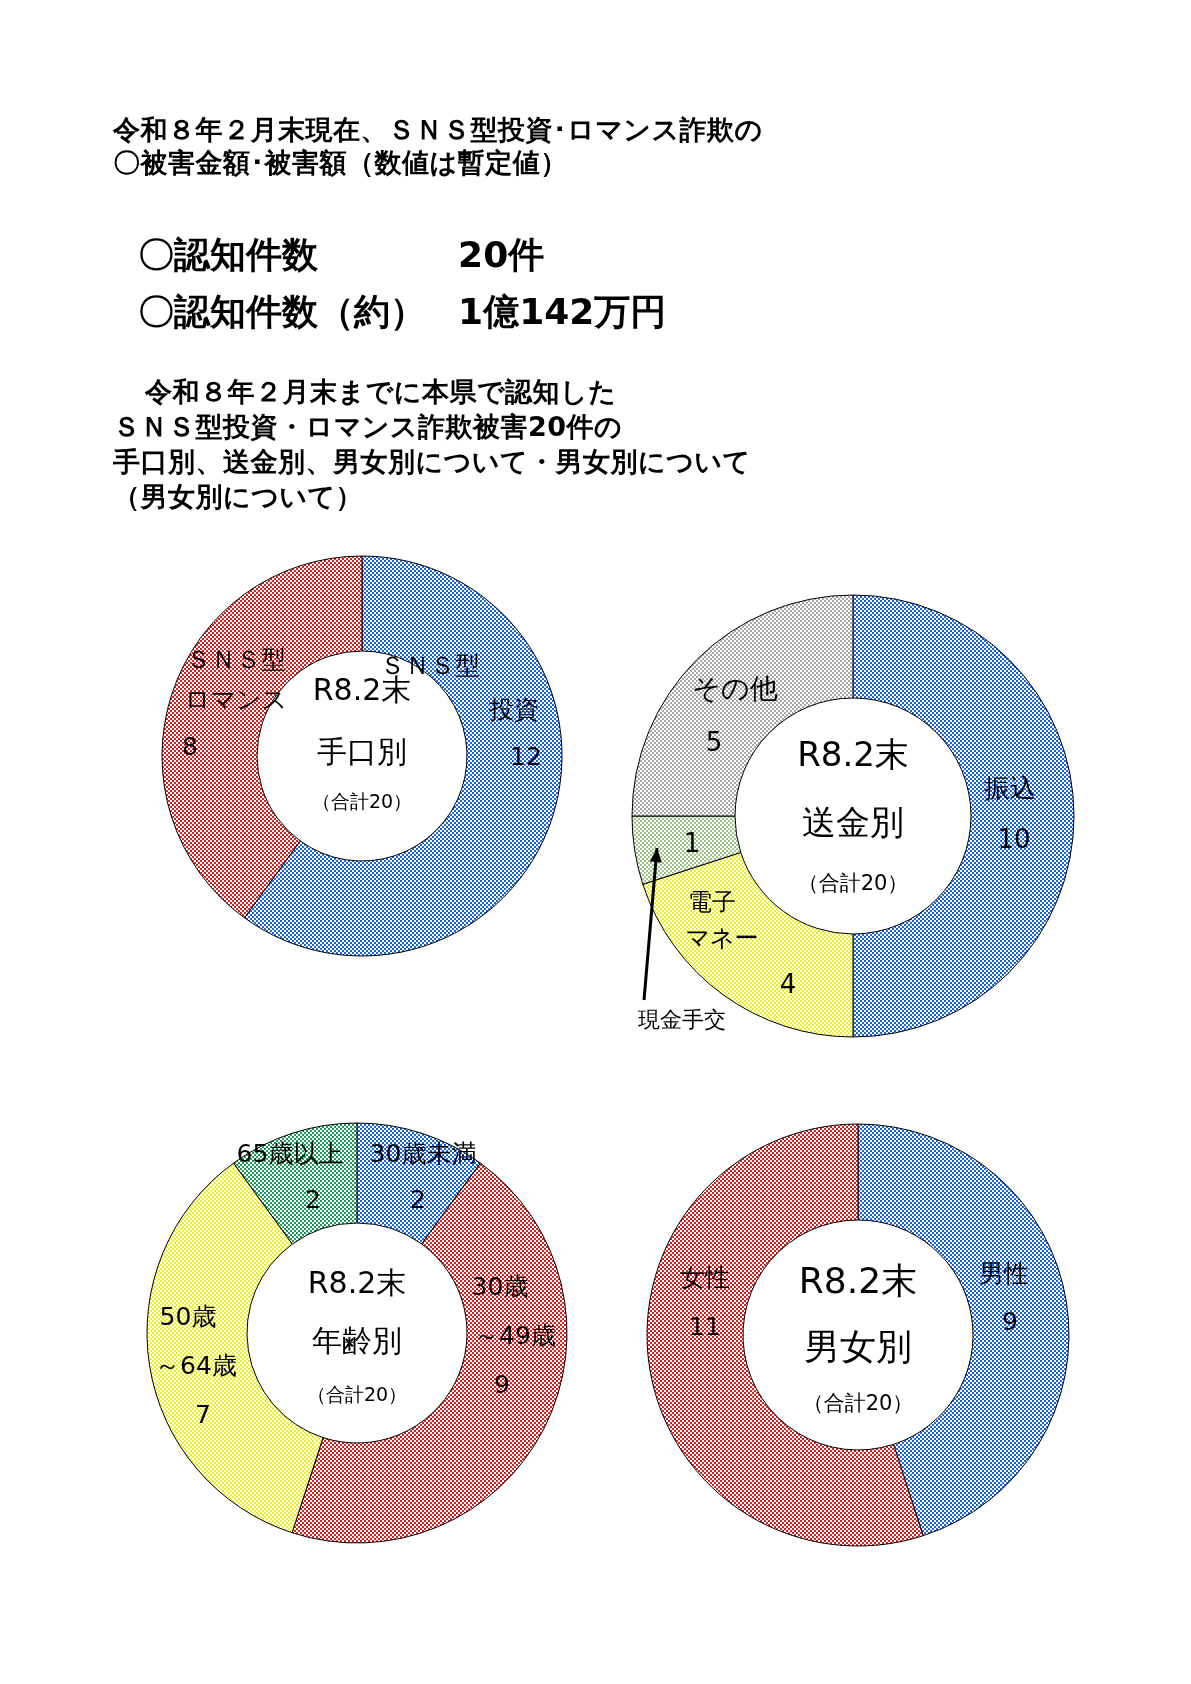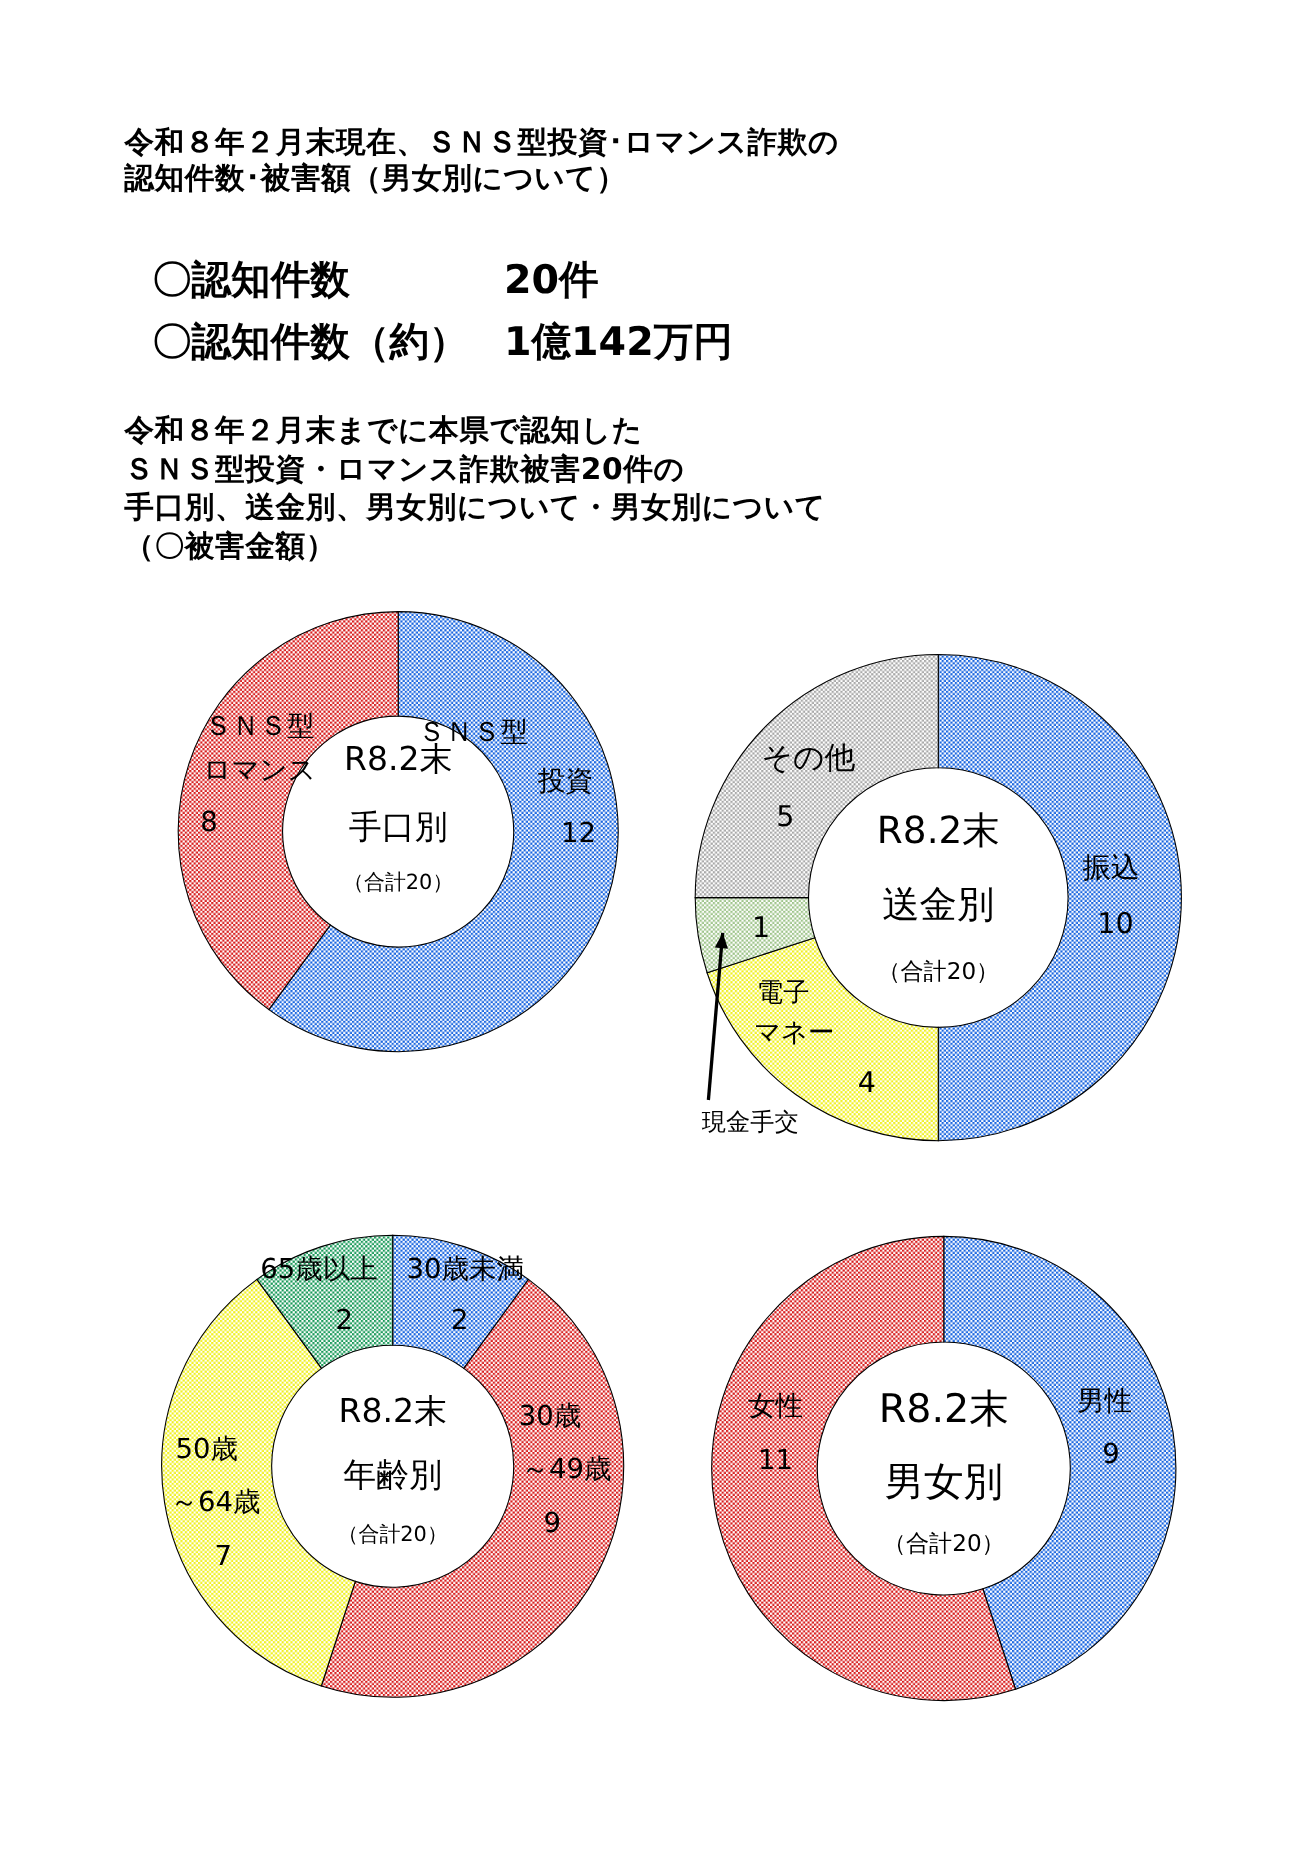"認知件数･被害額（男女別について）" div.heading { text: 認知件数･被害額（男女別について -> 〇被害金額･被害額（数値は暫定値 }
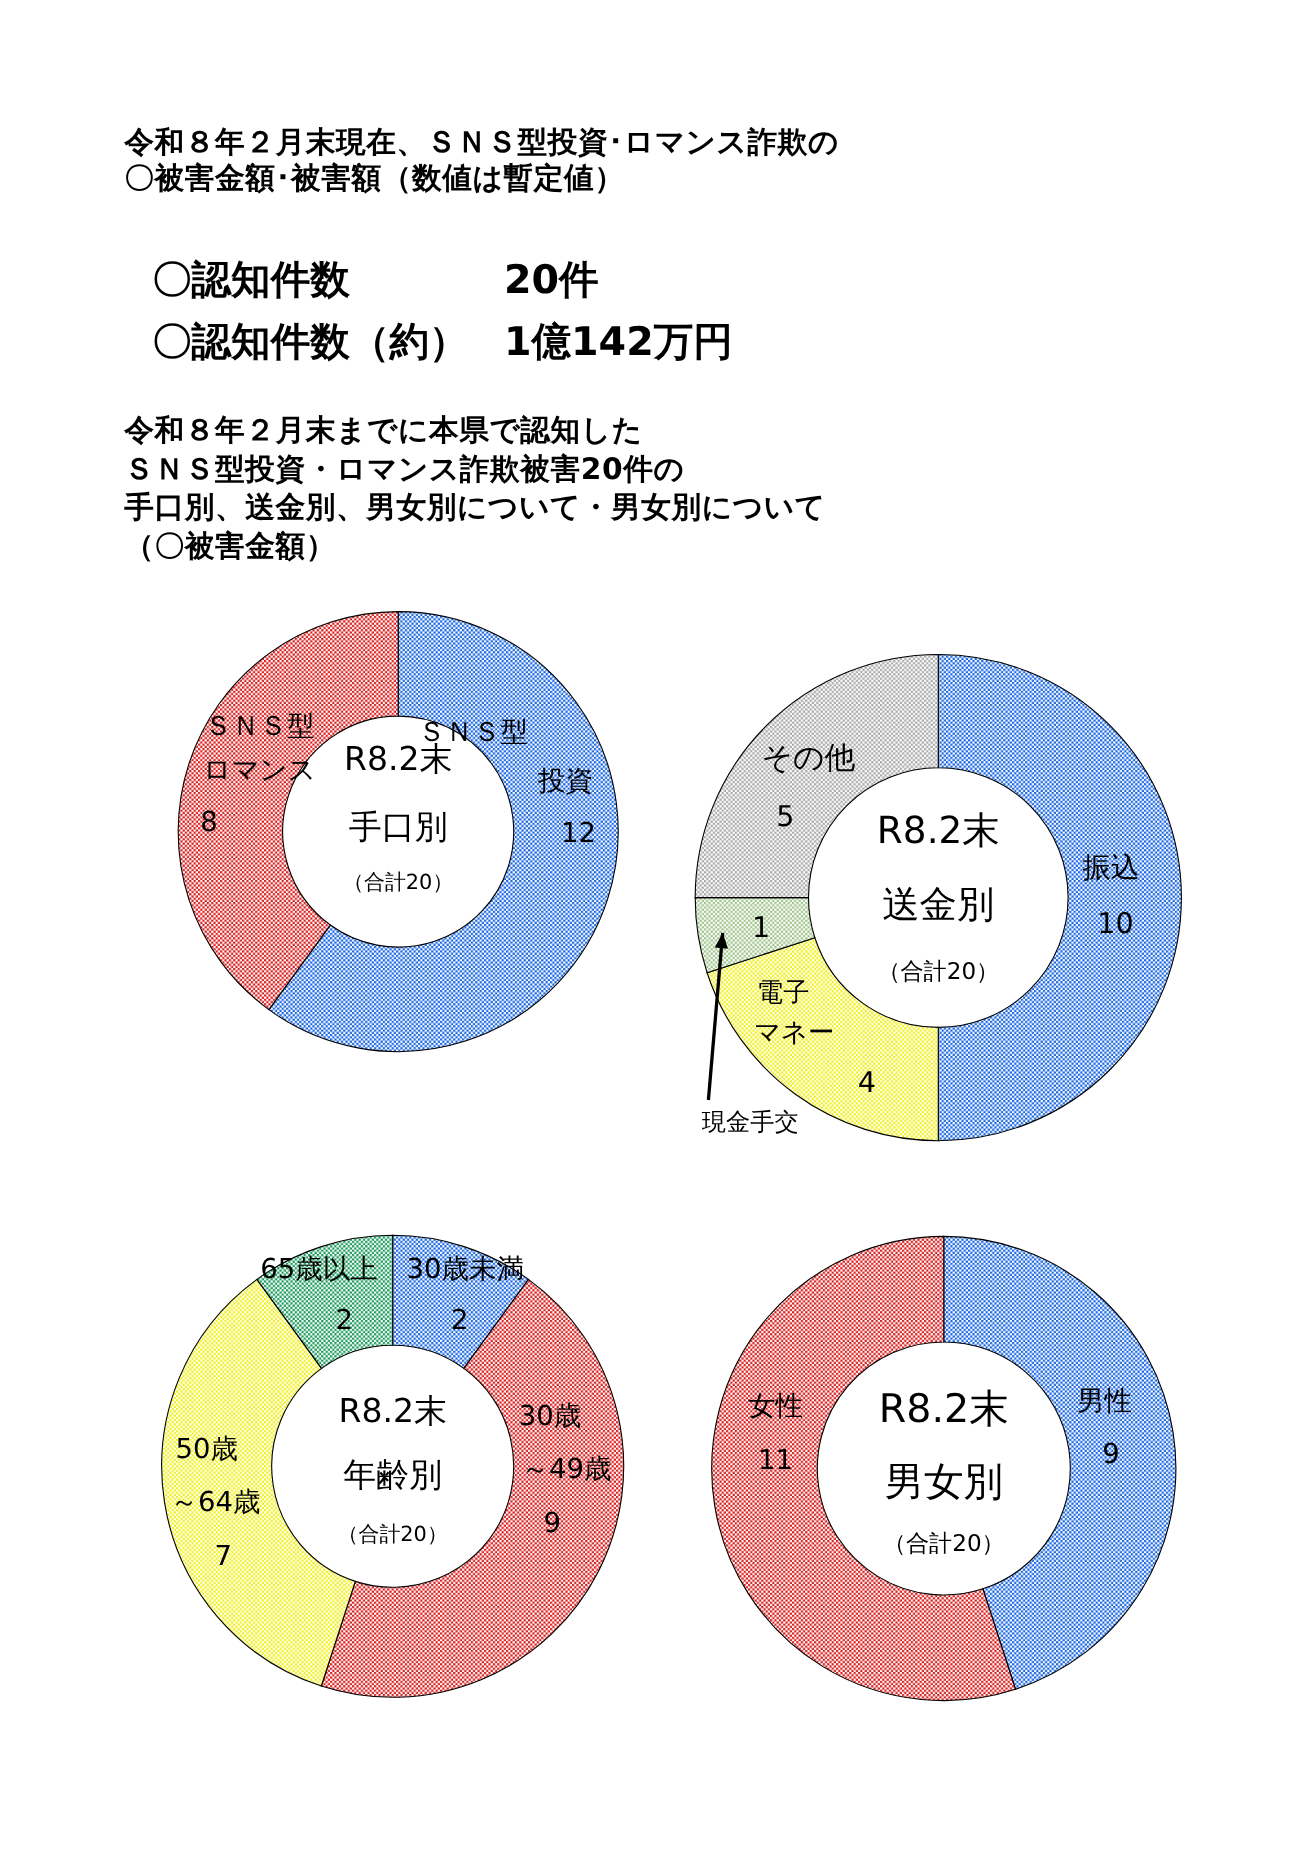"令和８年２月末までに本県で認知した" div.heading { margin-left: none -> 32px }
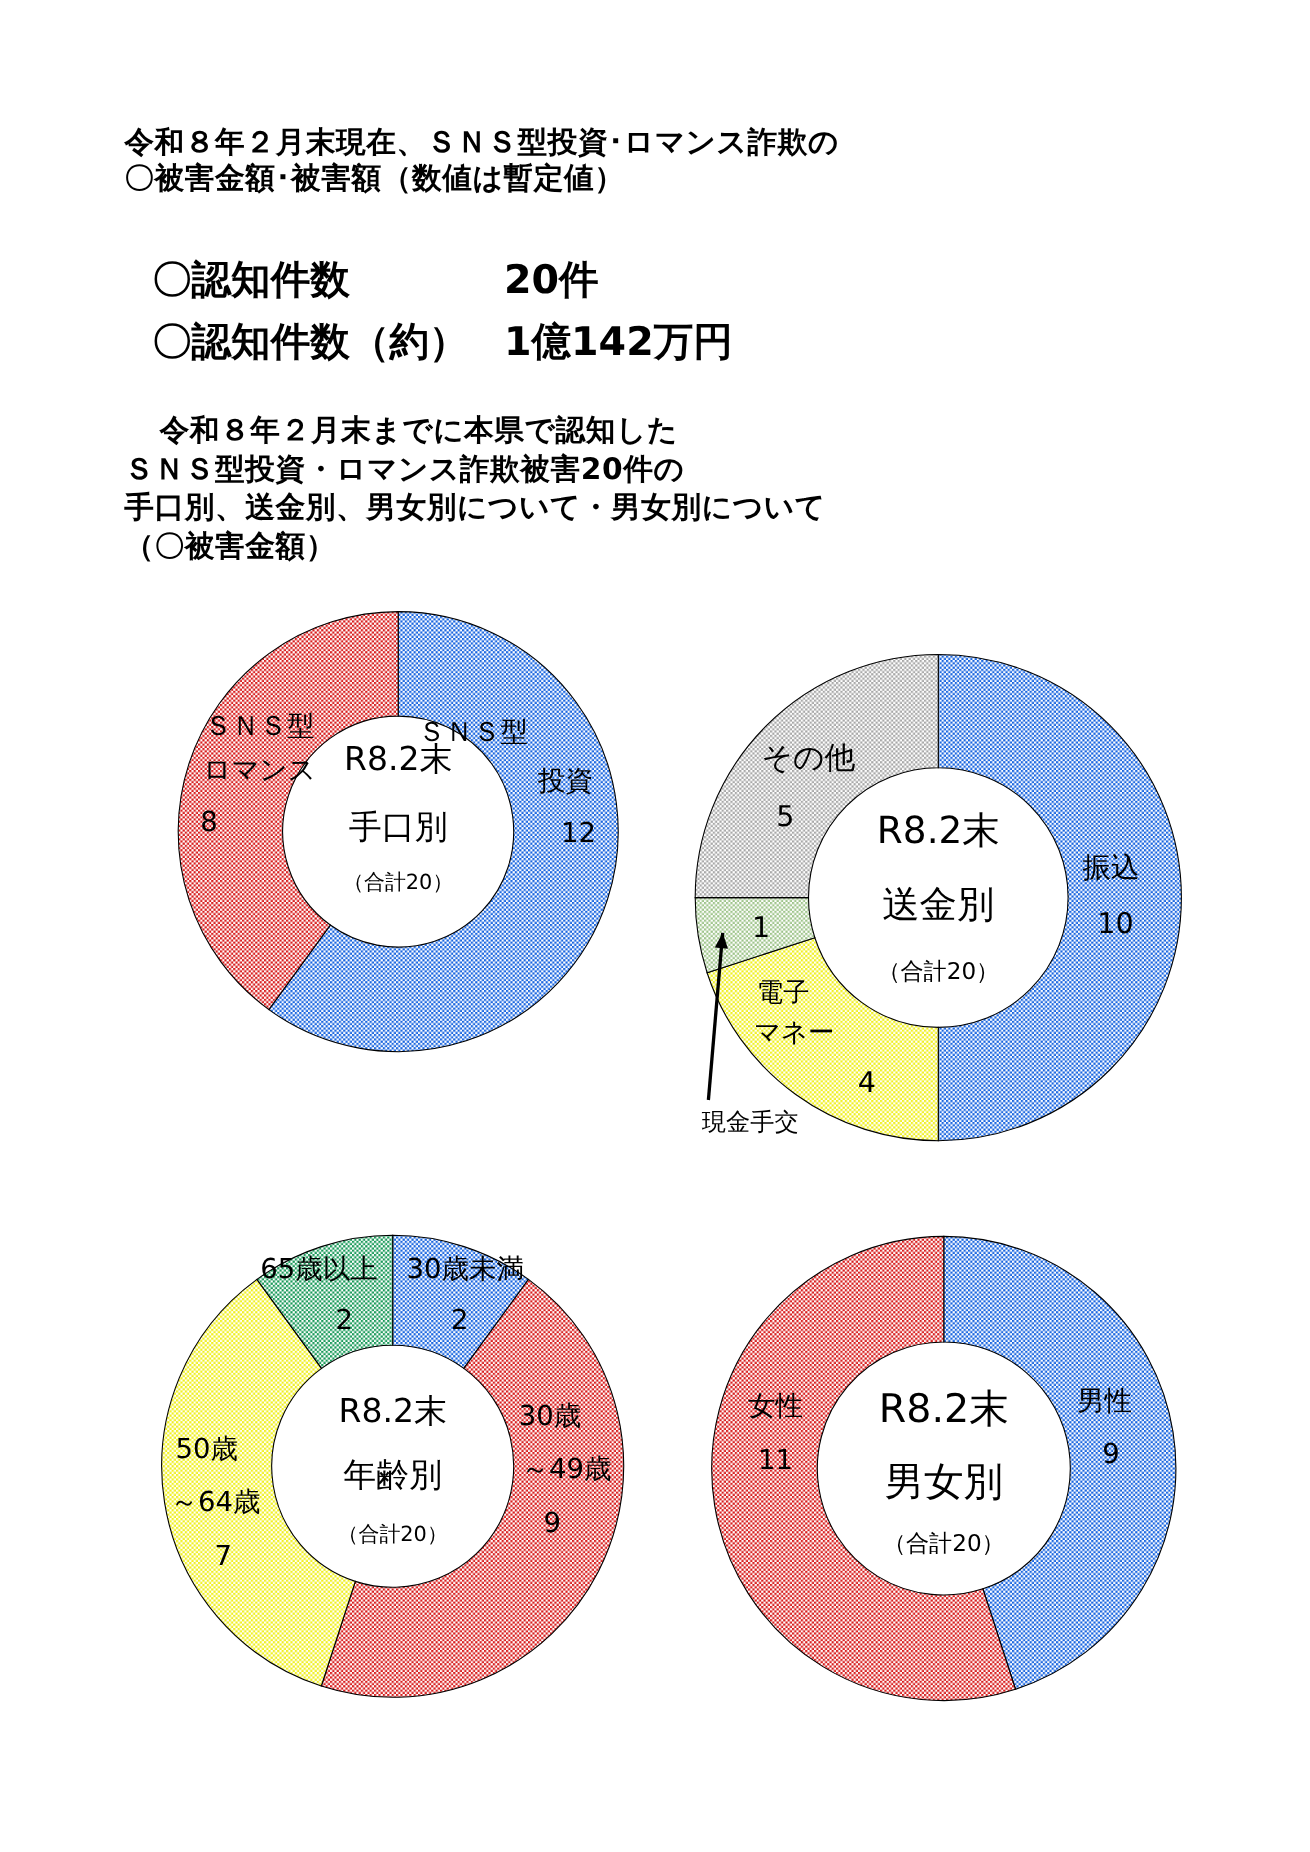"（〇被害金額）" div.heading { text: 〇被害金額 -> 男女別について }
